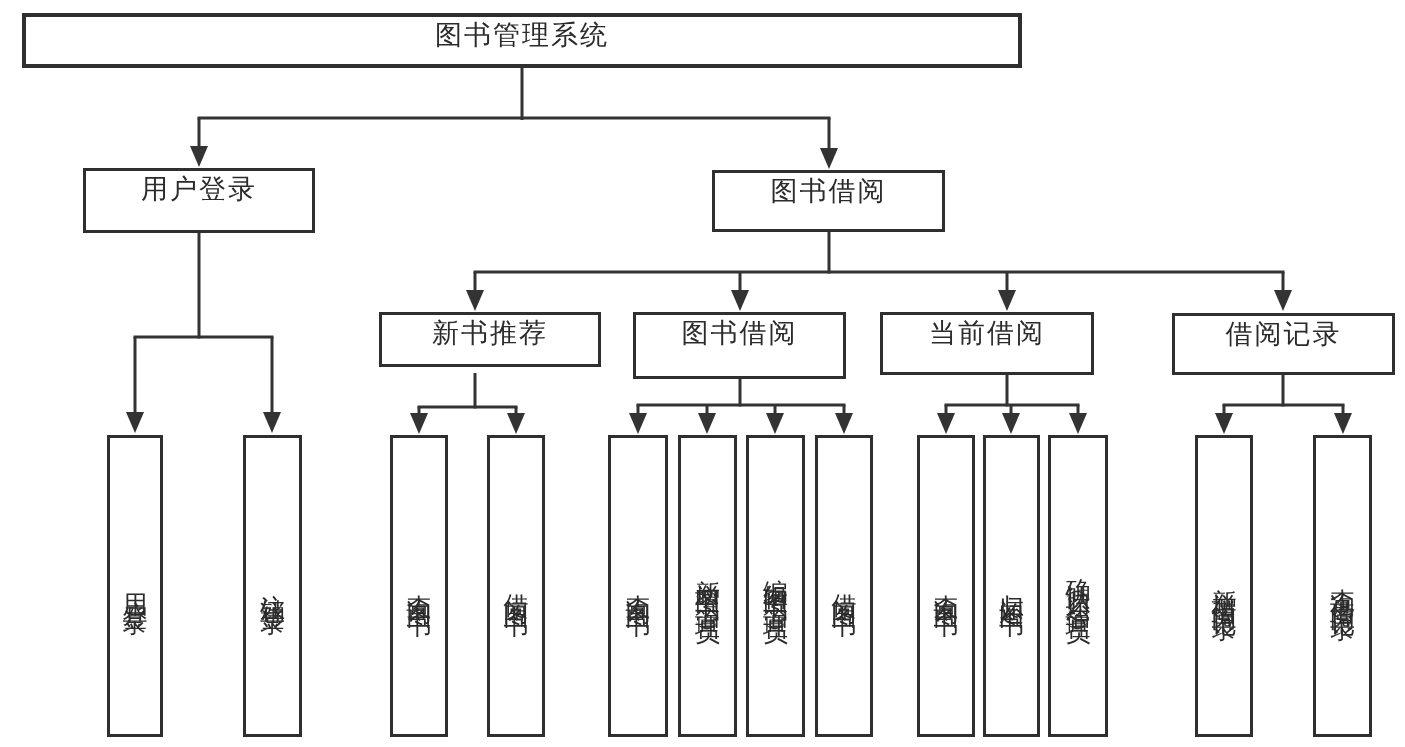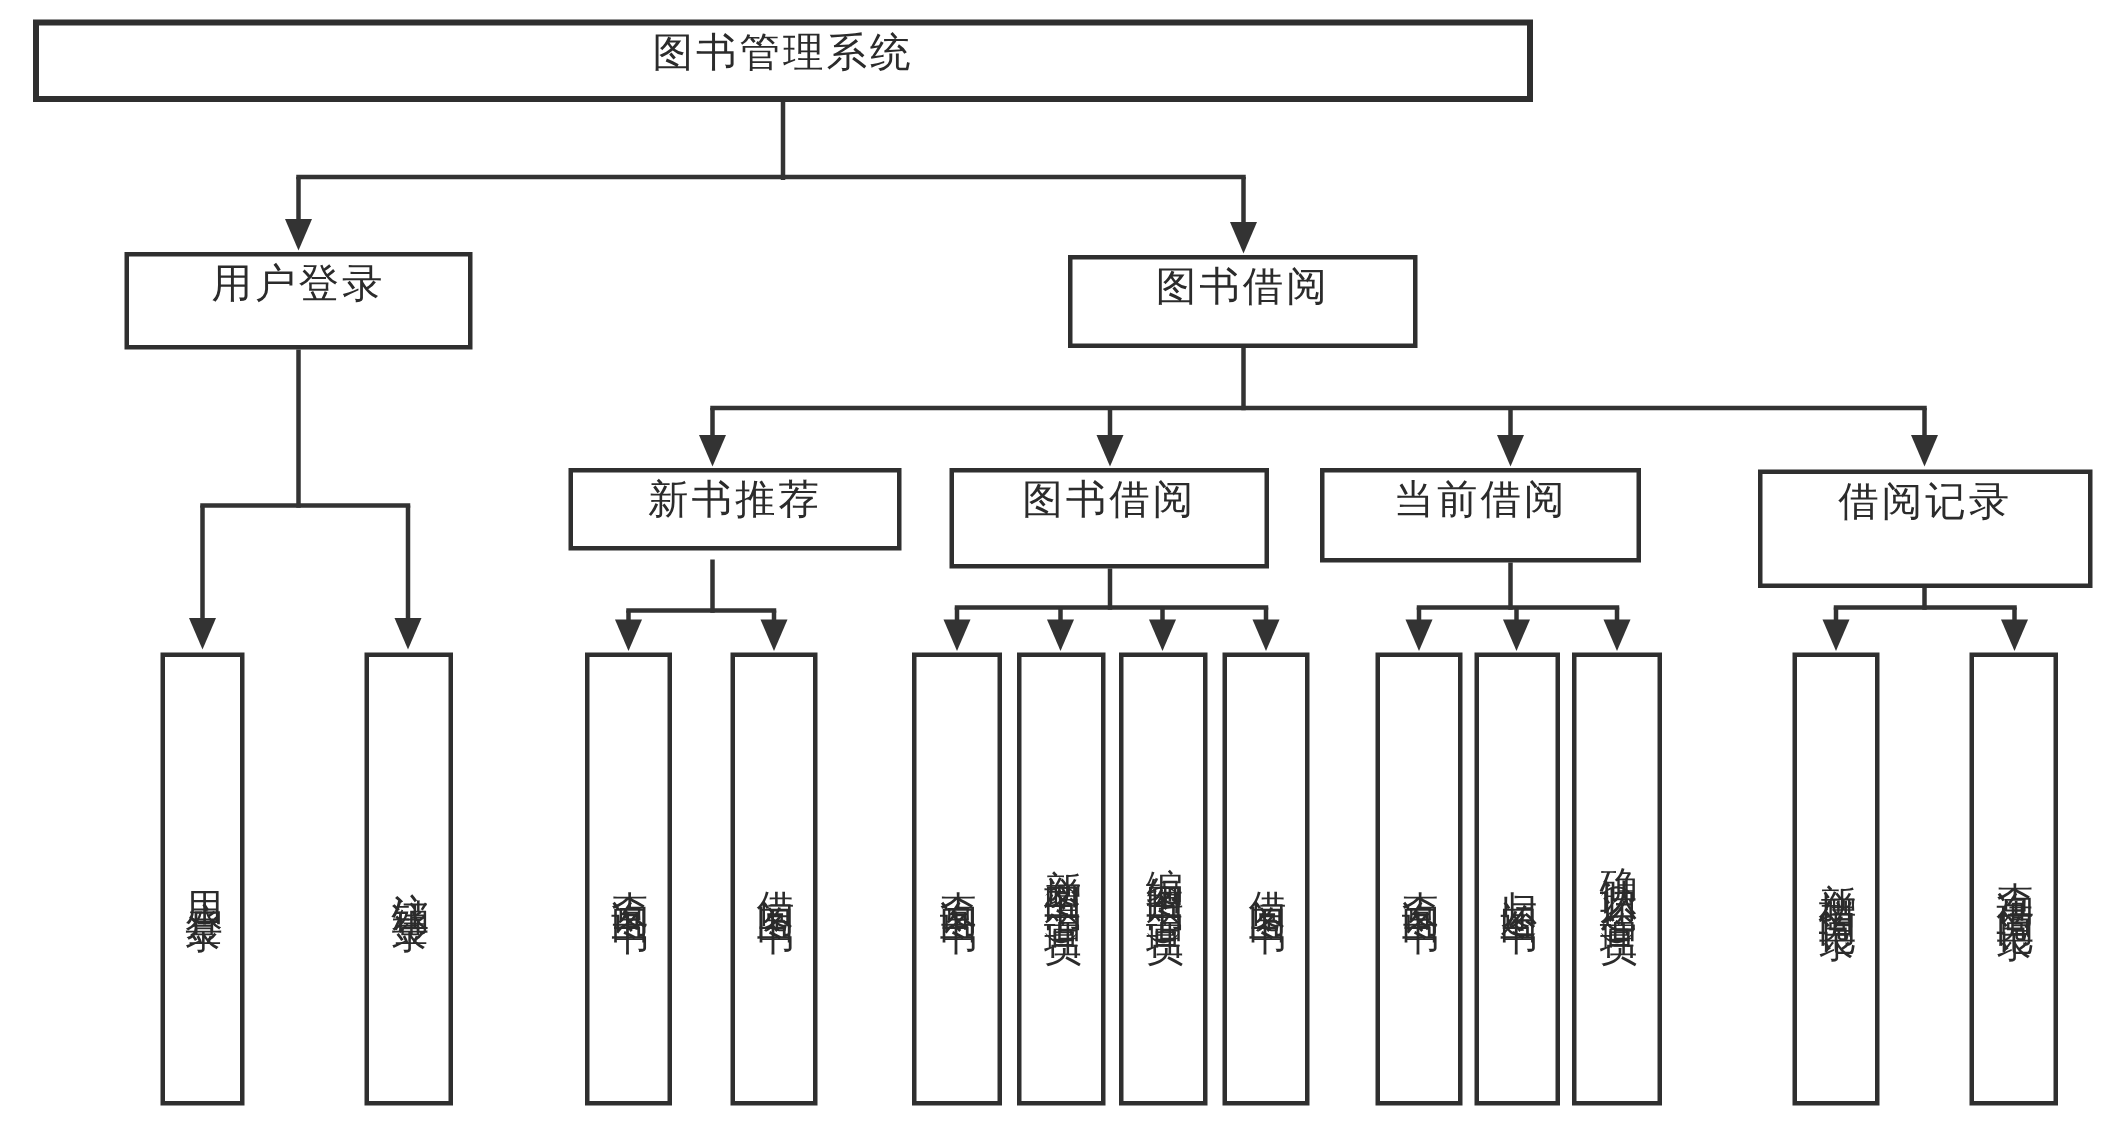"借阅记录" div.node { height: 79px -> 62px }
